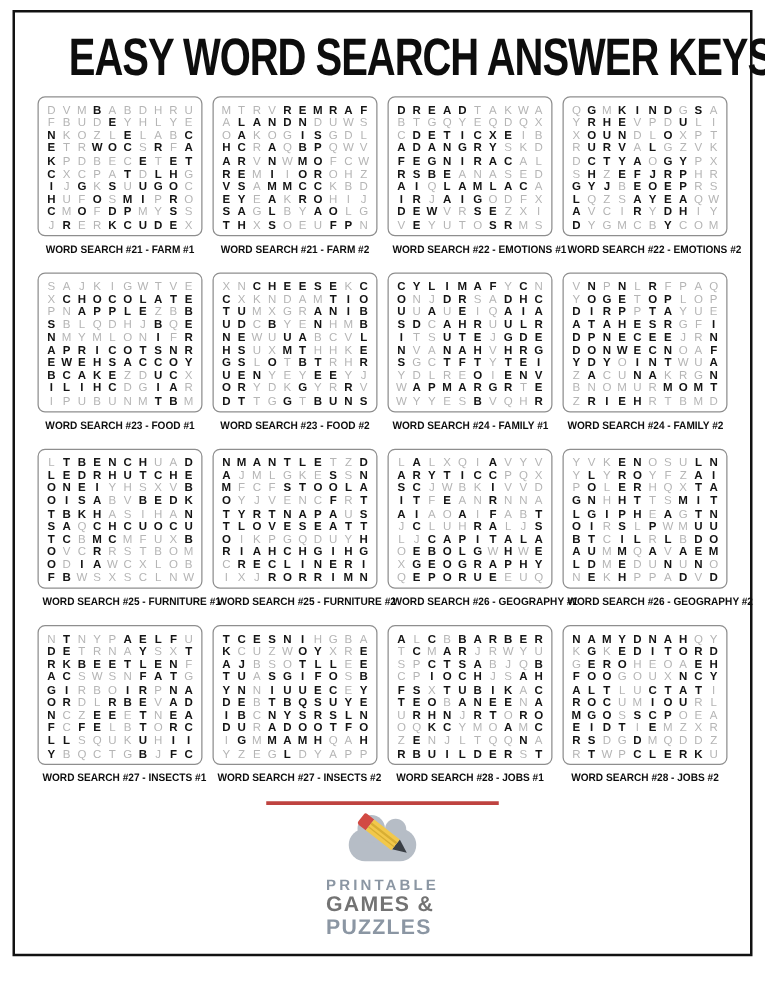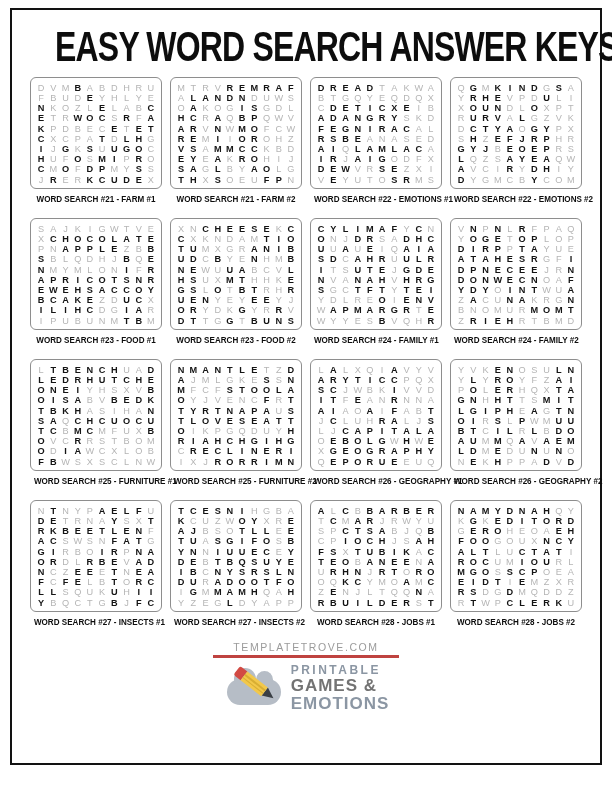"TEMPLATETROVE.COM" div.site { html: <div>TEMPLATETROVE.COM</div> -> none }
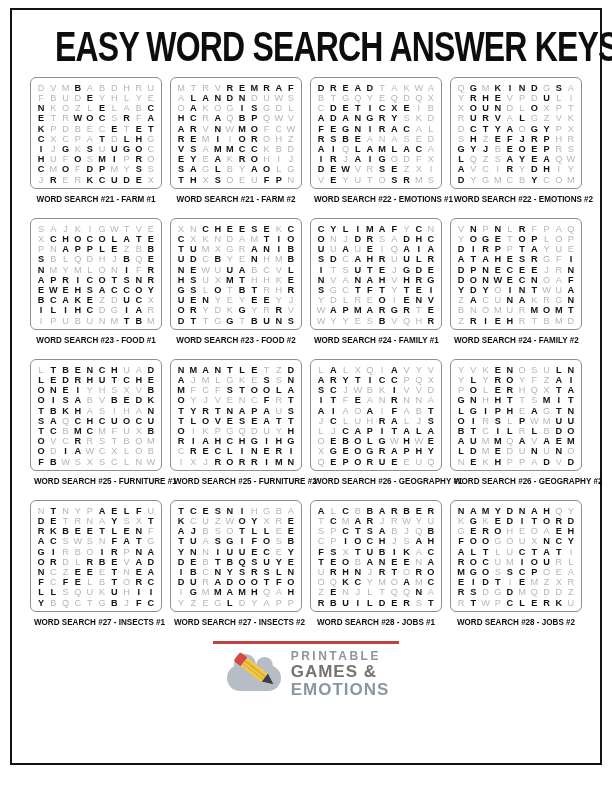"PRINTABLE" .brandrow { flex-direction: none -> column }
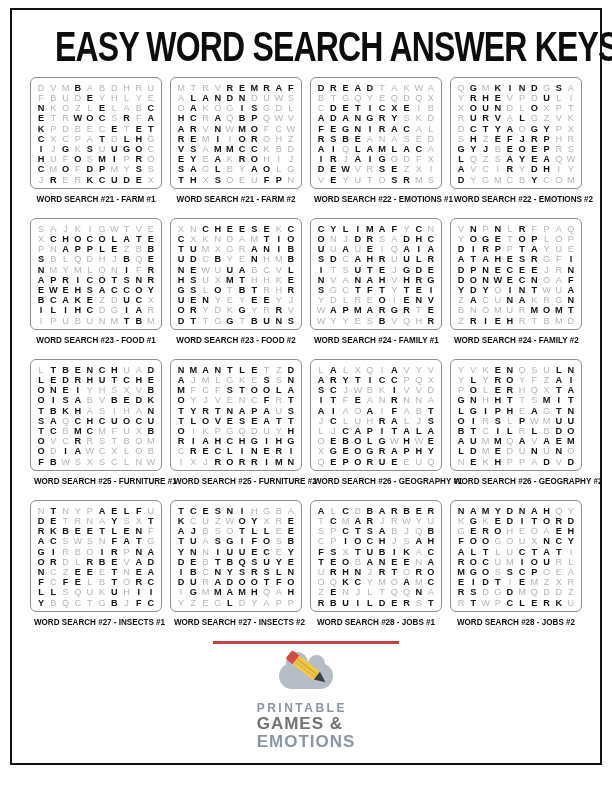"EMOTIONS" div.brand3 { text: EMOTIONS -> PUZZLES }
